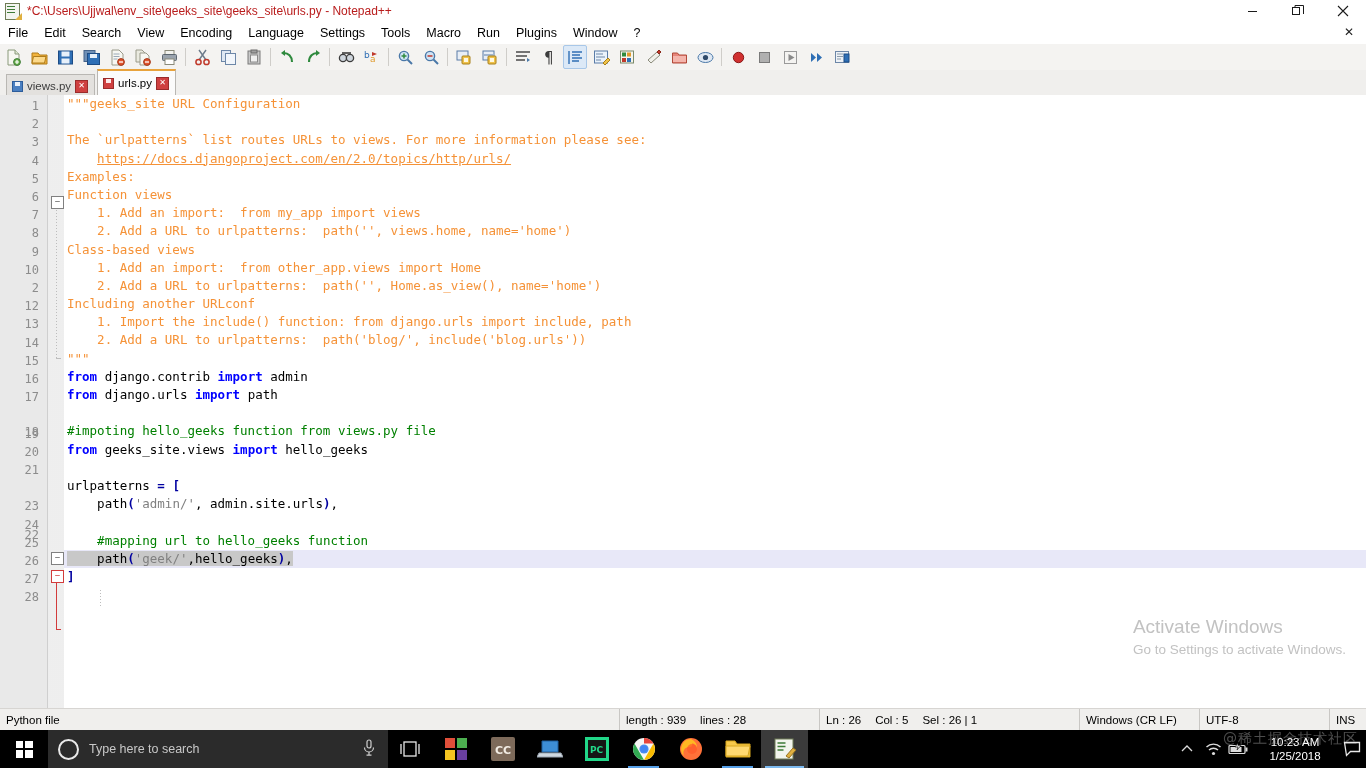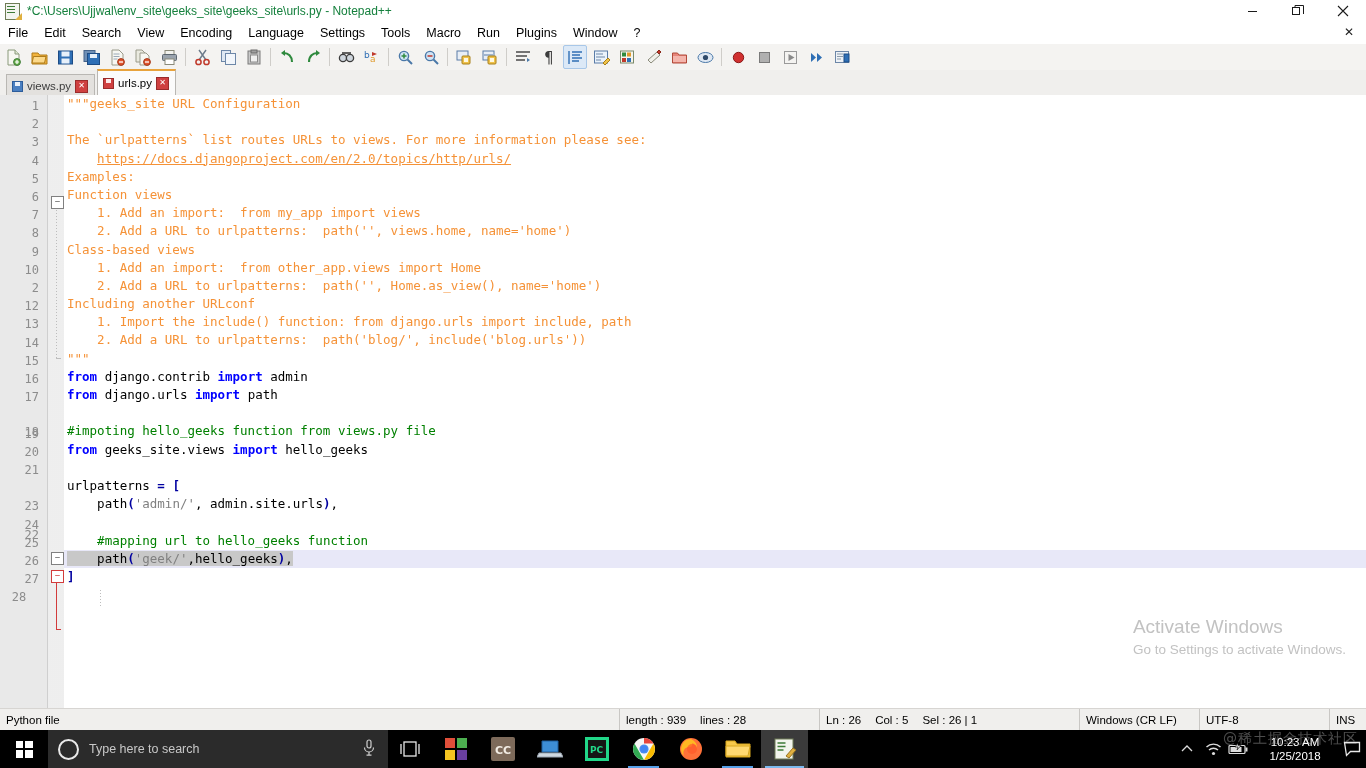"*C:\Users\Ujjwal\env_site\geeks_site\gee" .titletext { color: #15803d -> #b91c1c }
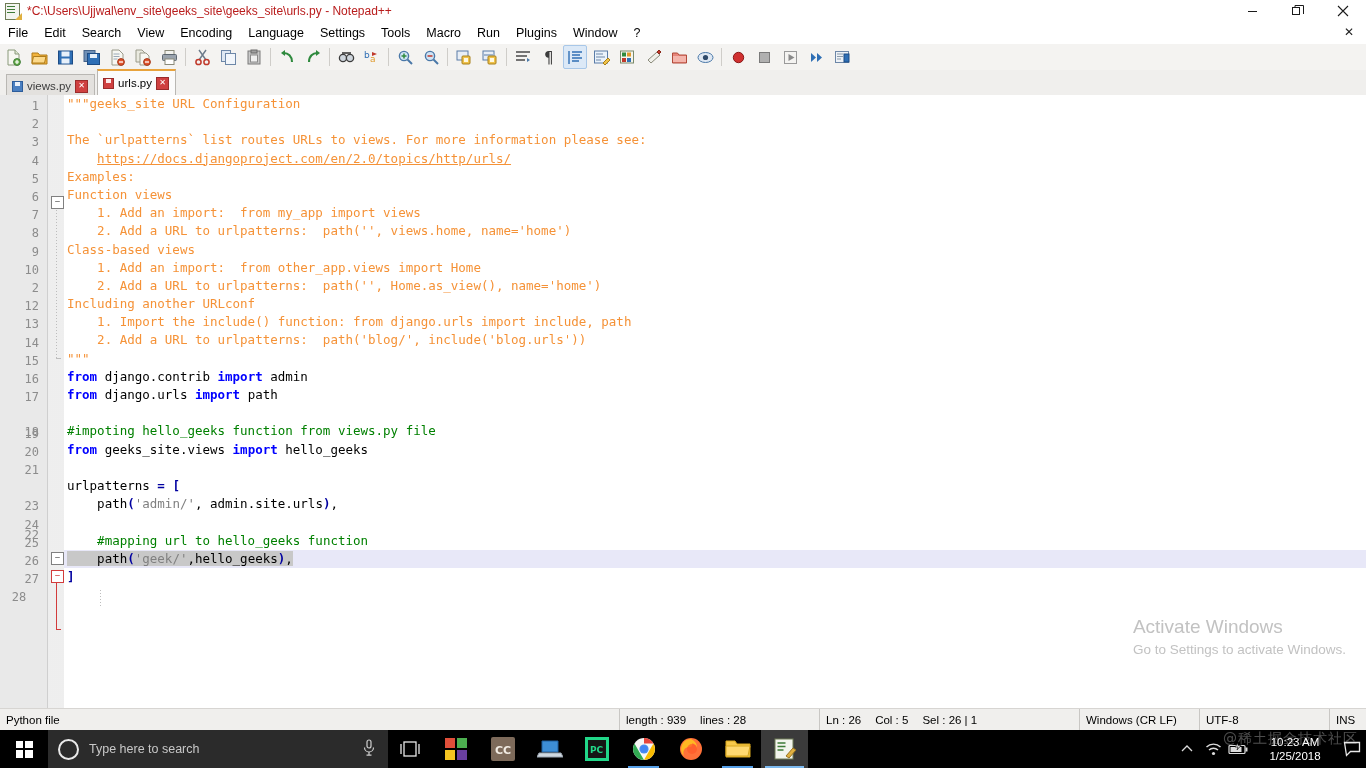"28" div.lnum { text-align: center -> none }
